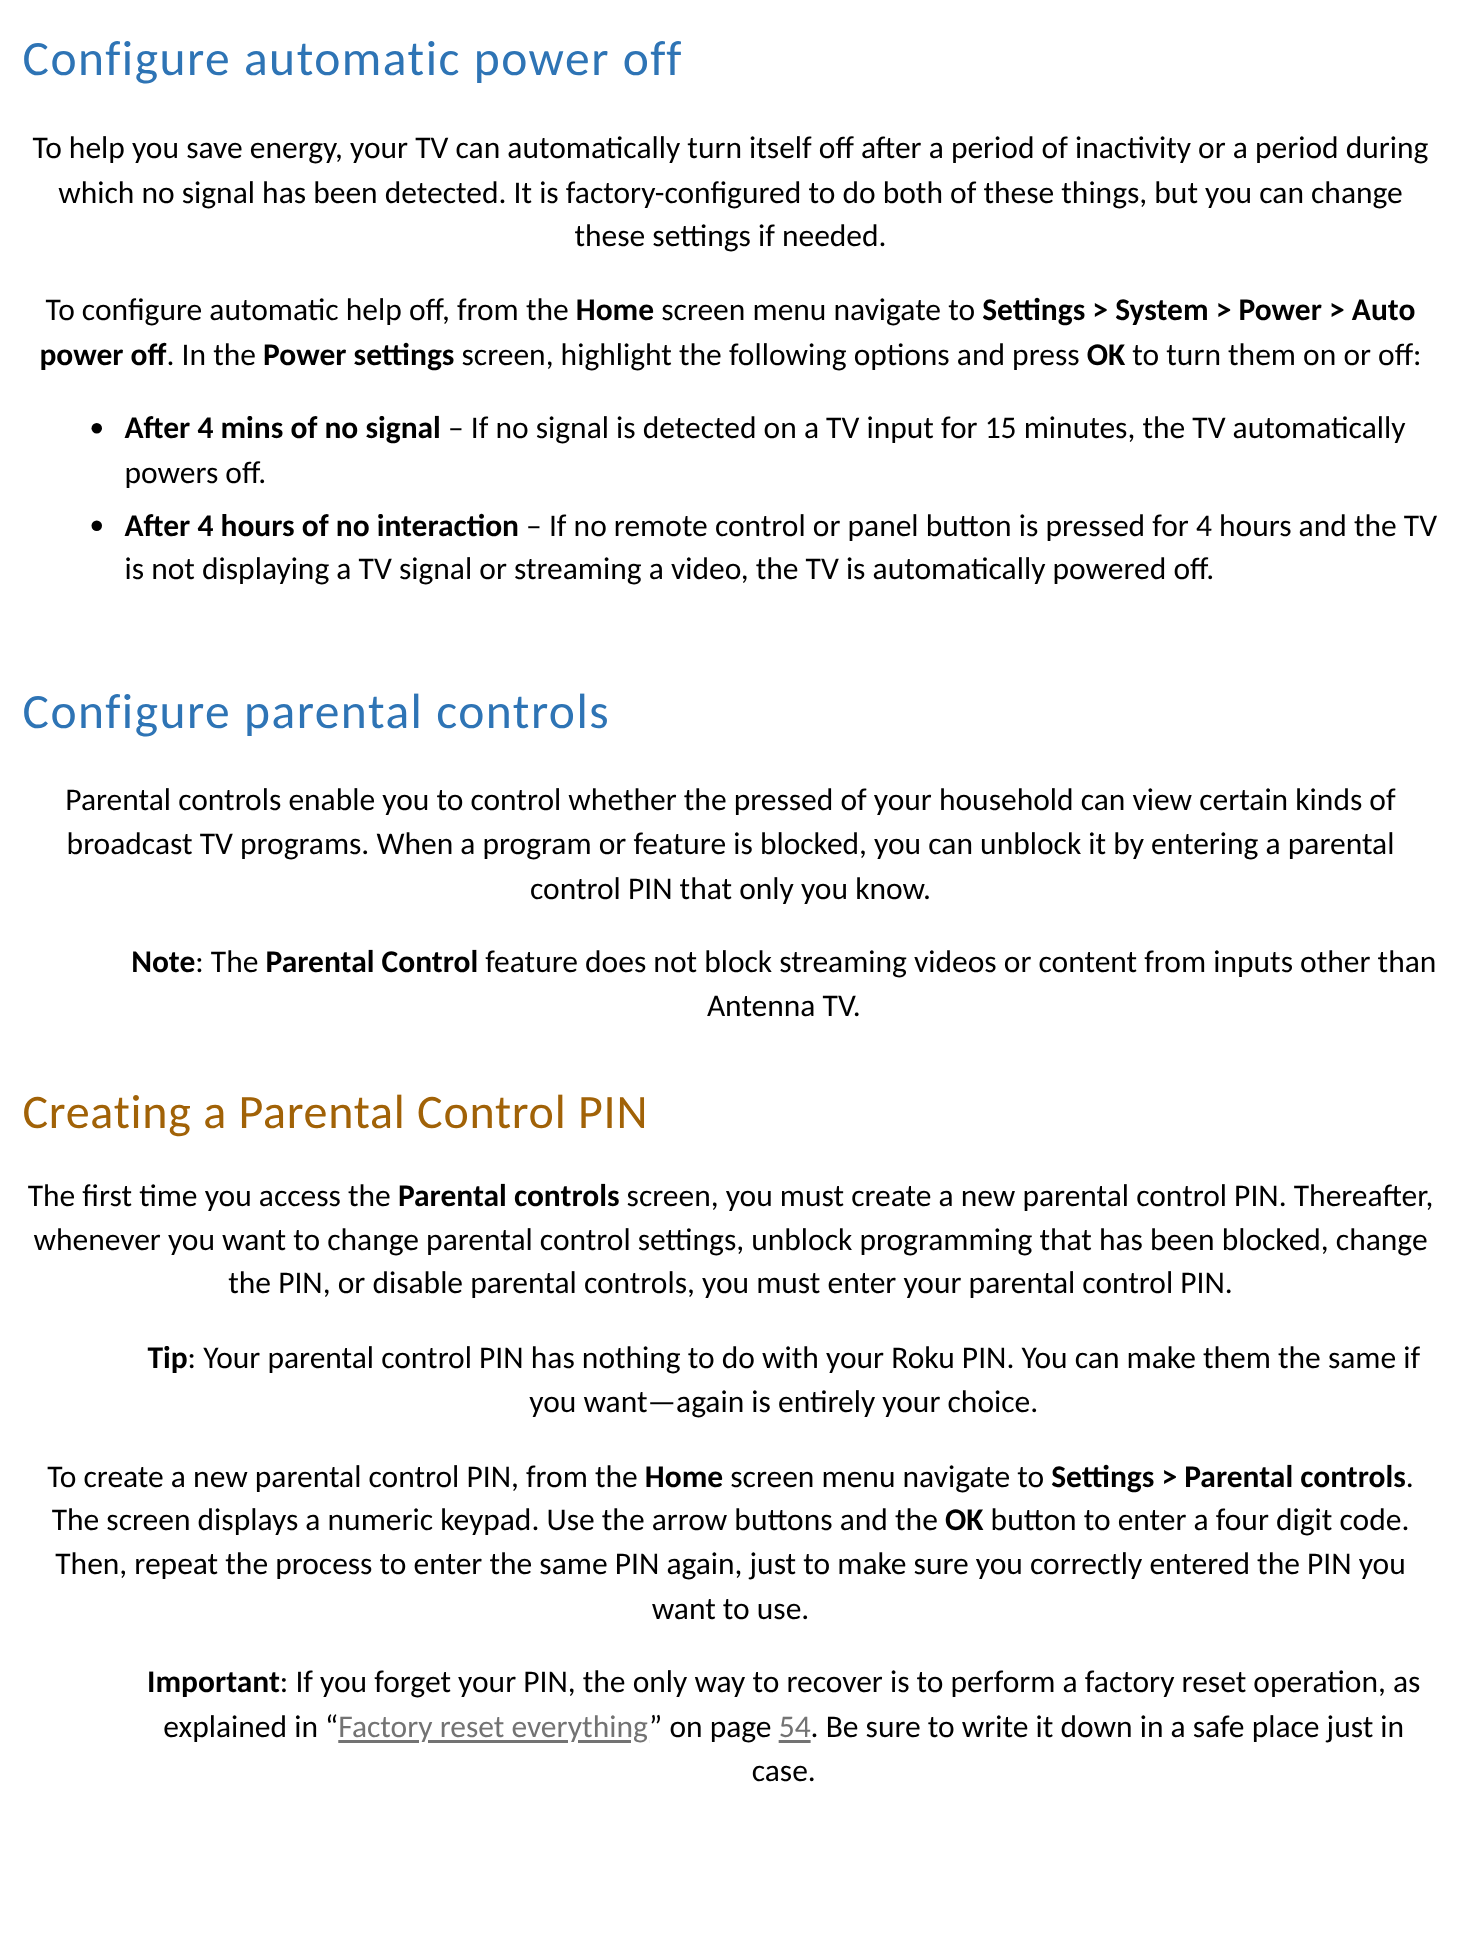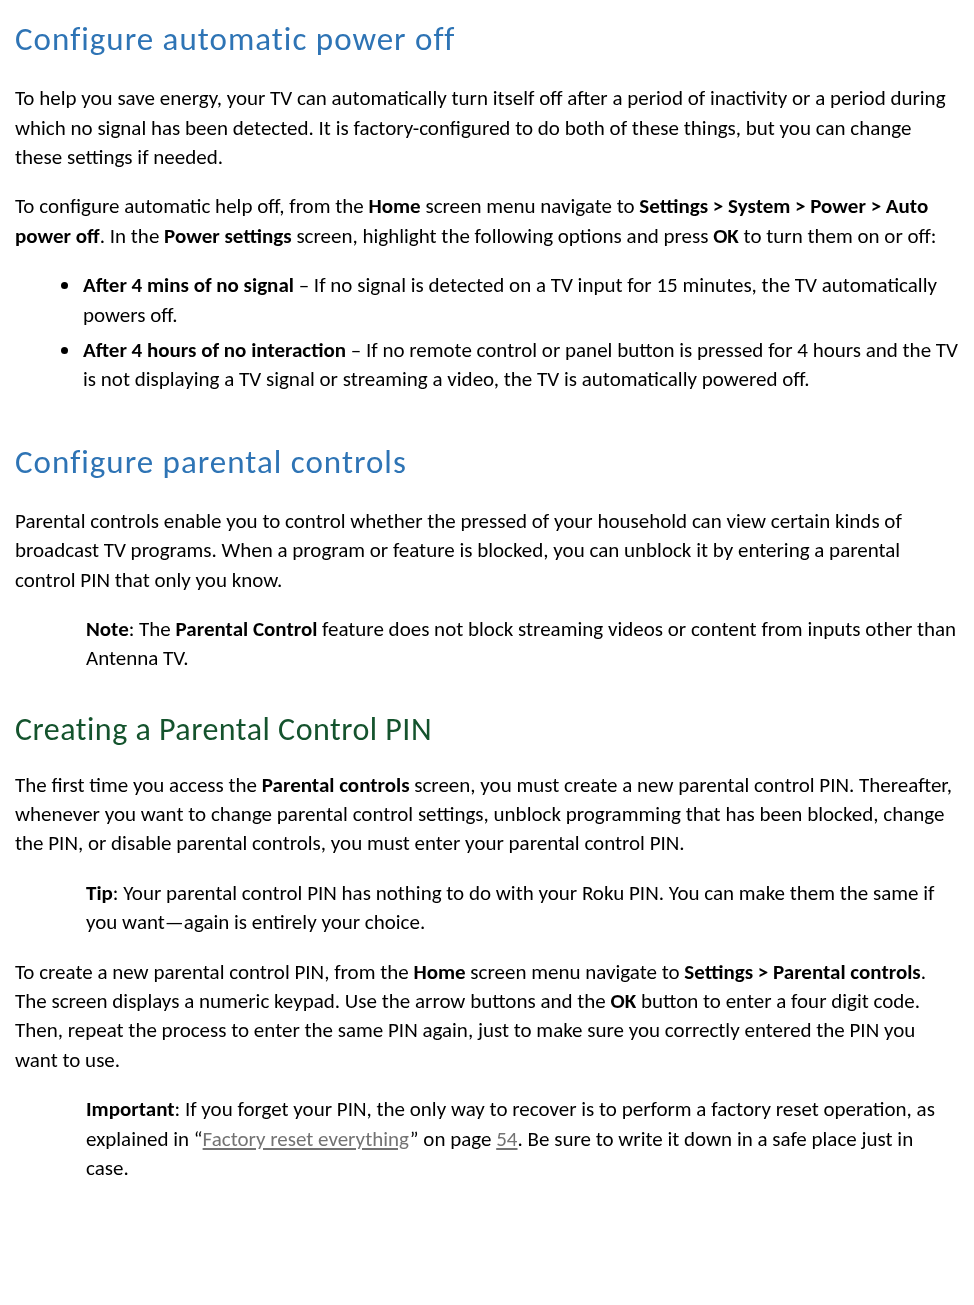"To help you save energy," p { text-align: none -> center }
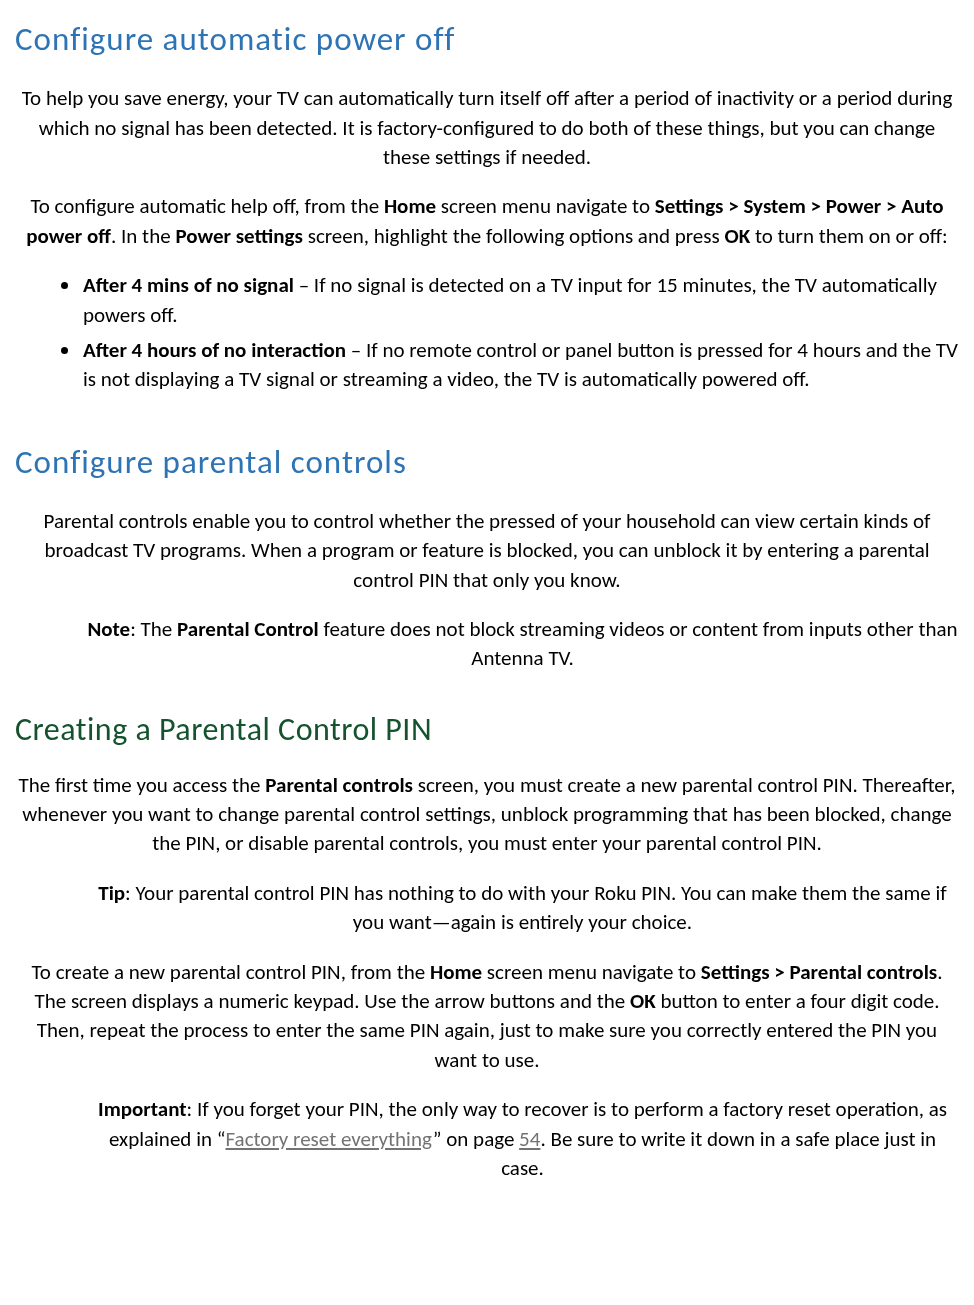"Configure parental controls" h1.spacer { margin-top: 44px -> 56px }
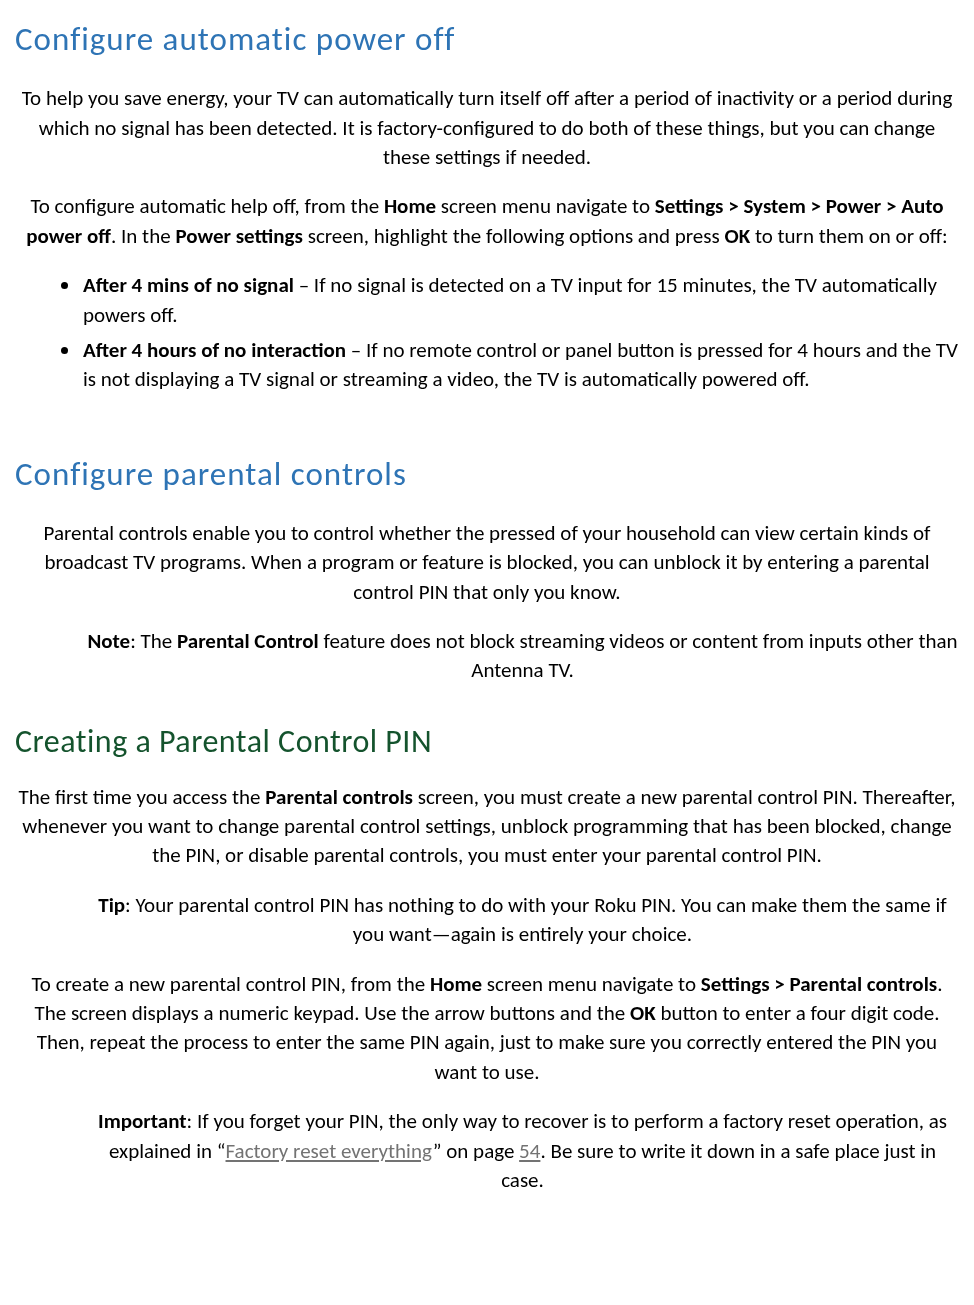"Creating a Parental Control PIN" h2 { color: #14532d -> #a16207 }
